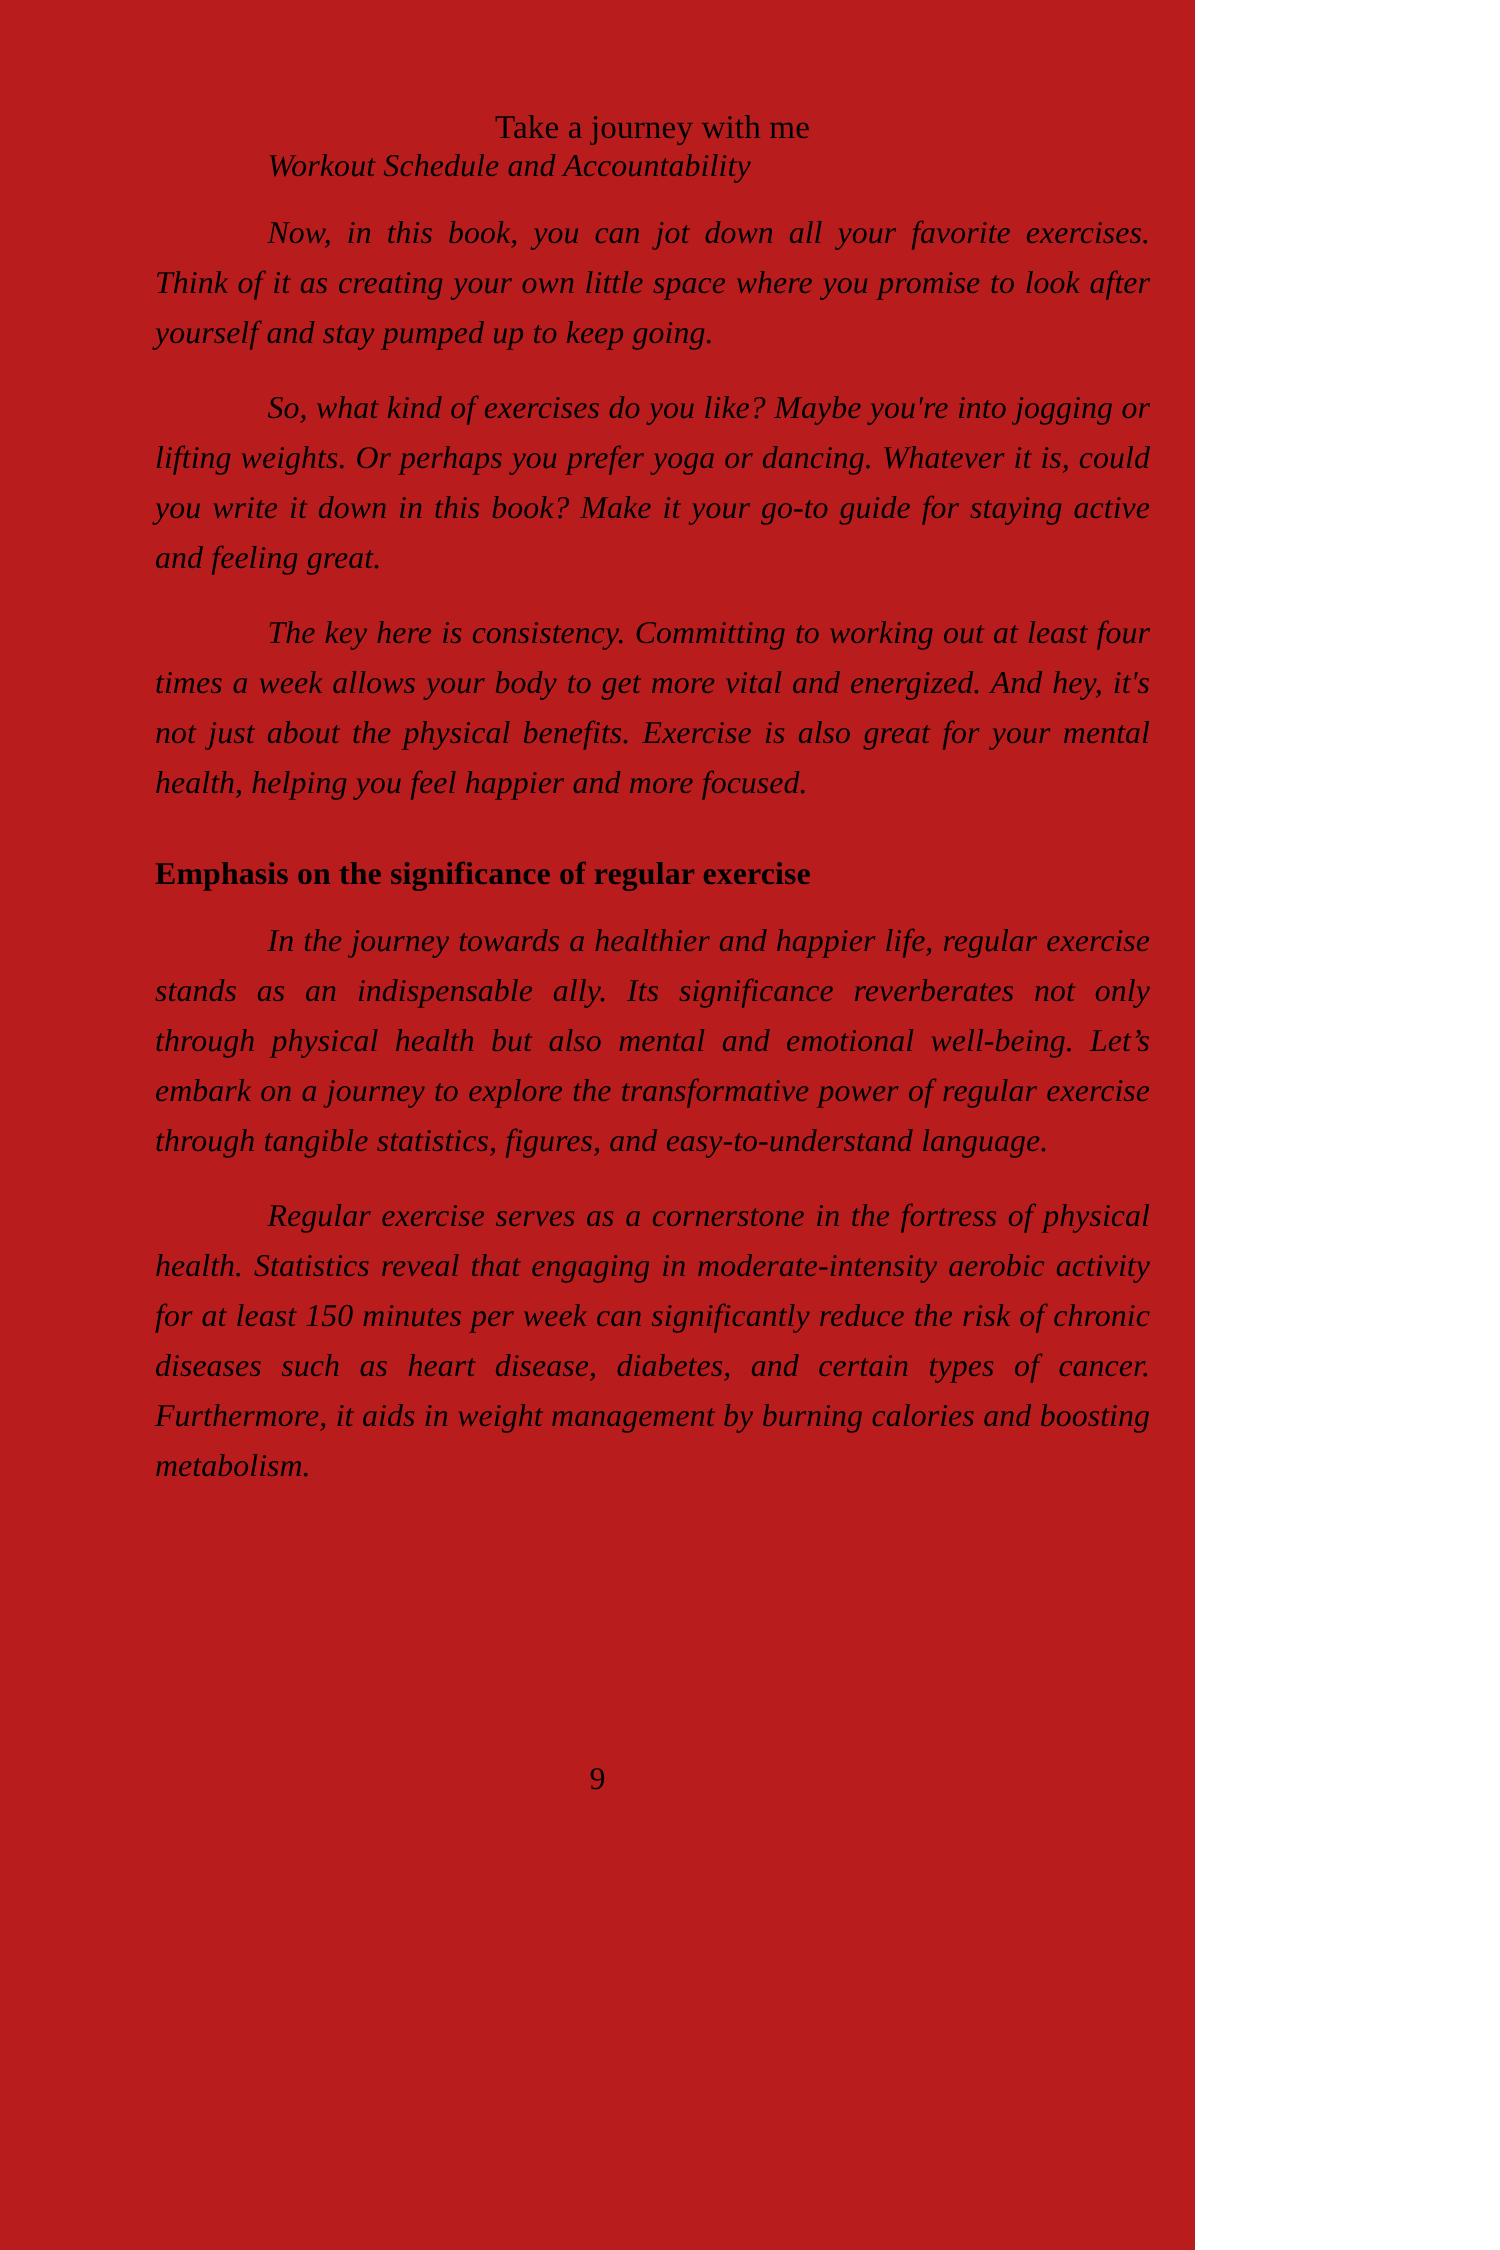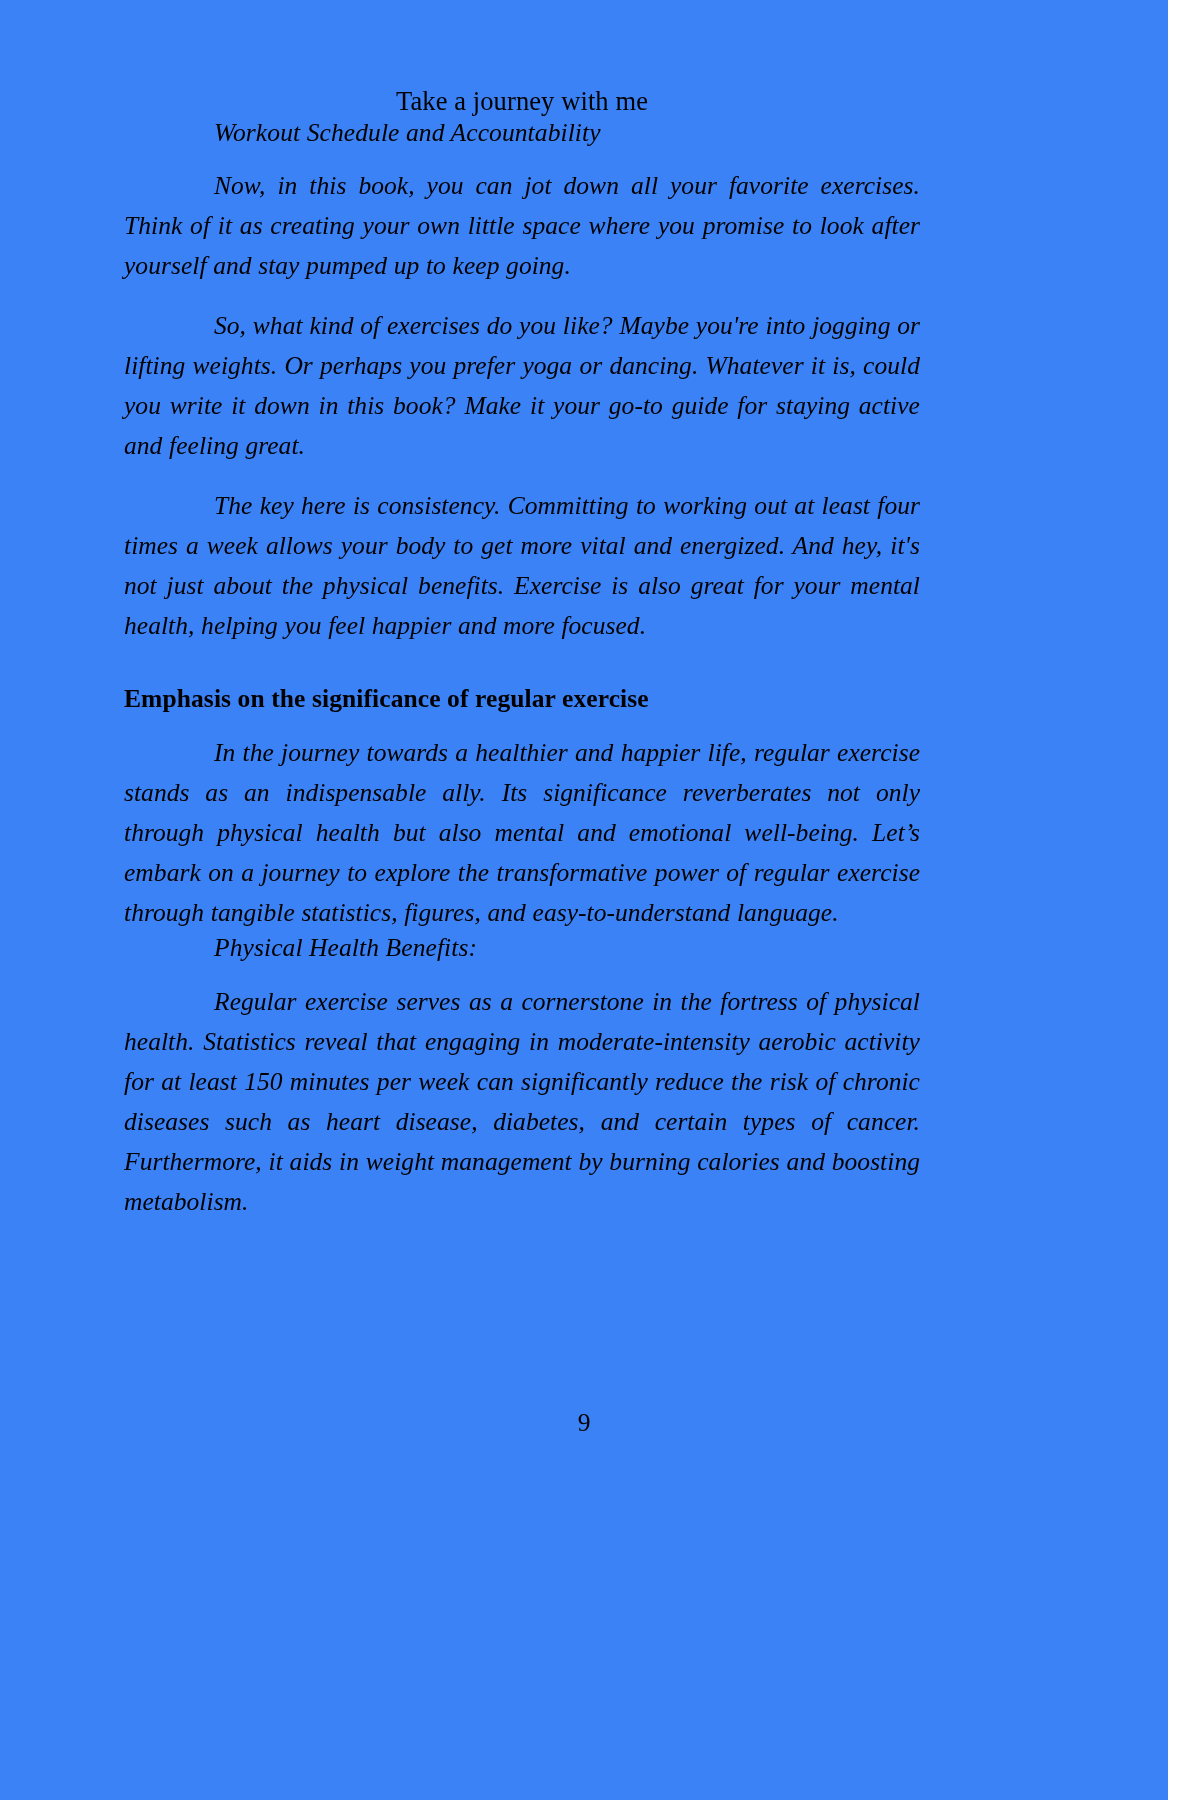"Take a journey with me" .page { background: #3b82f6 -> #b91c1c; width: 1168px -> 956px }
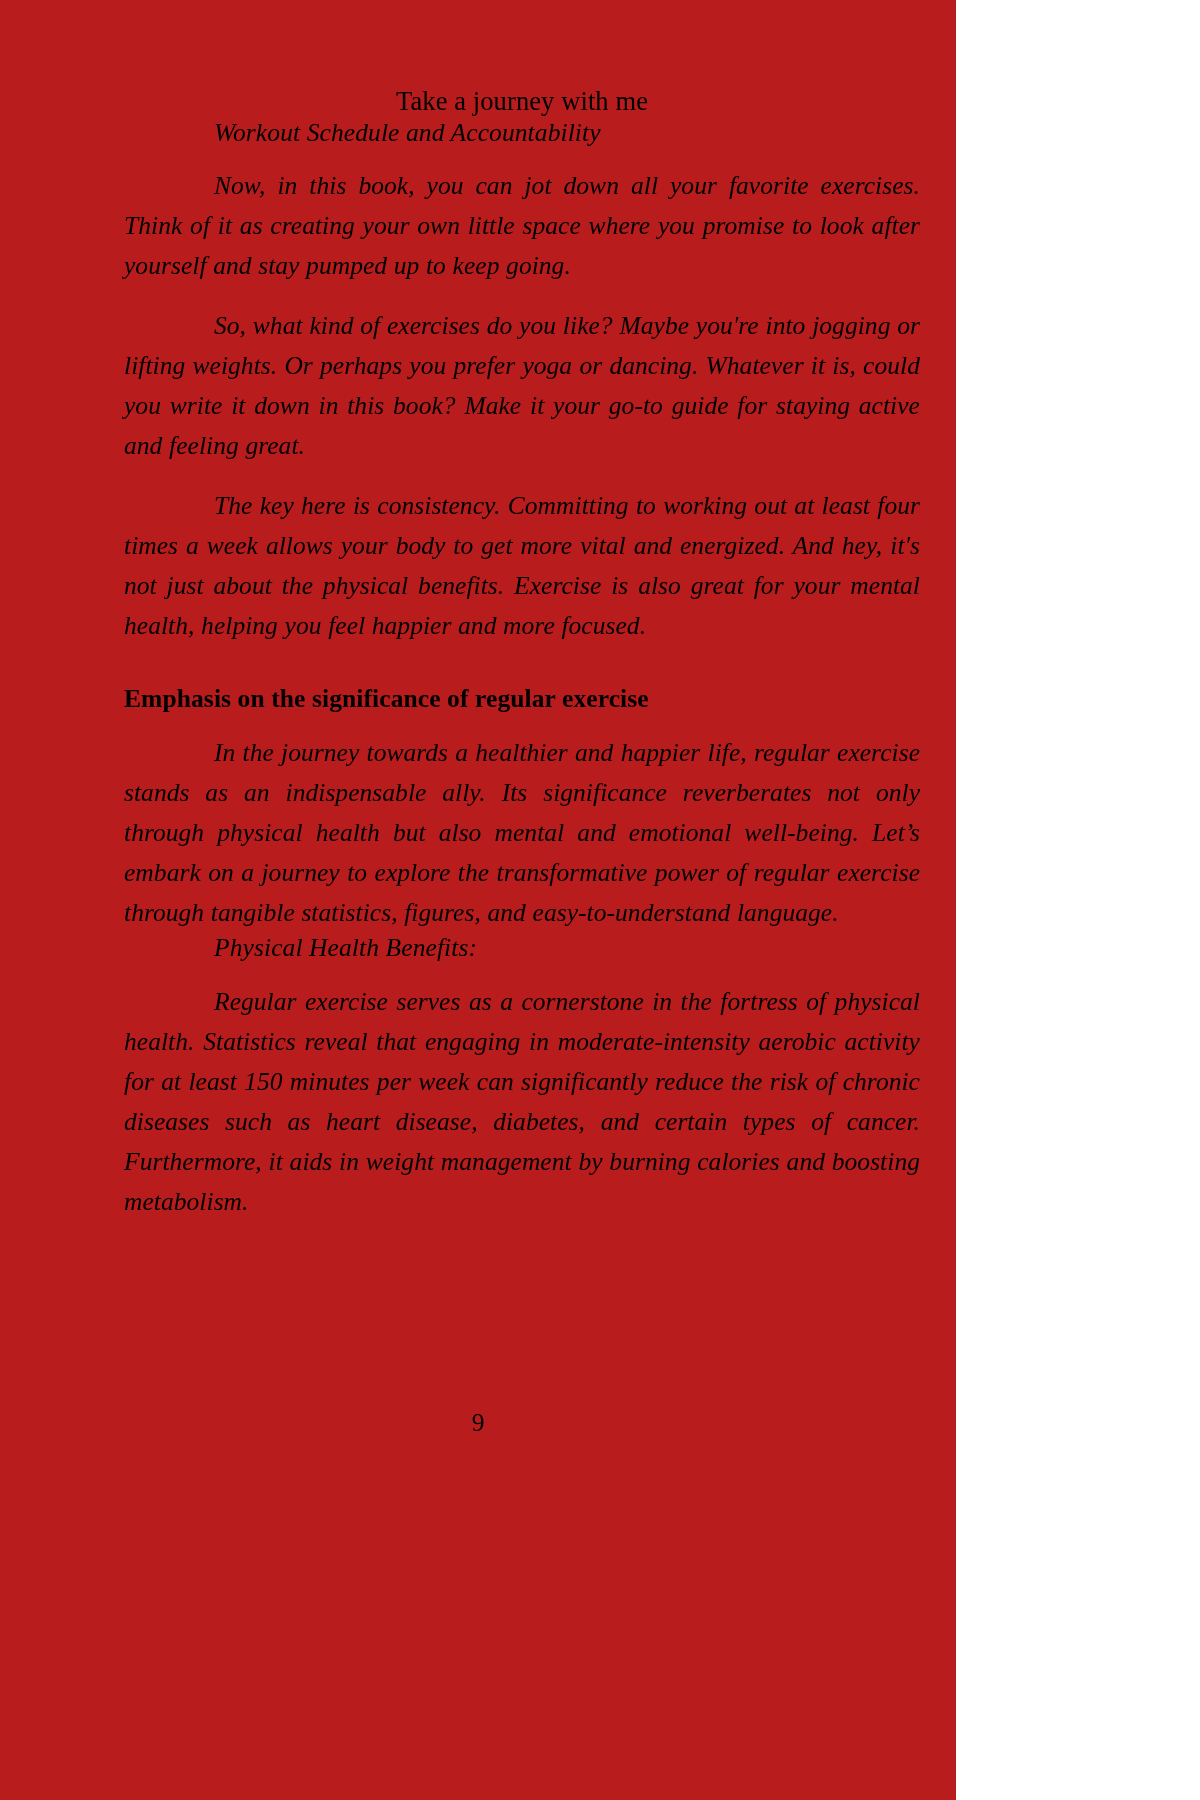"Physical Health Benefits:" div.heading-italic { html: <div>Physical Health Benefits:</div> -> none }
